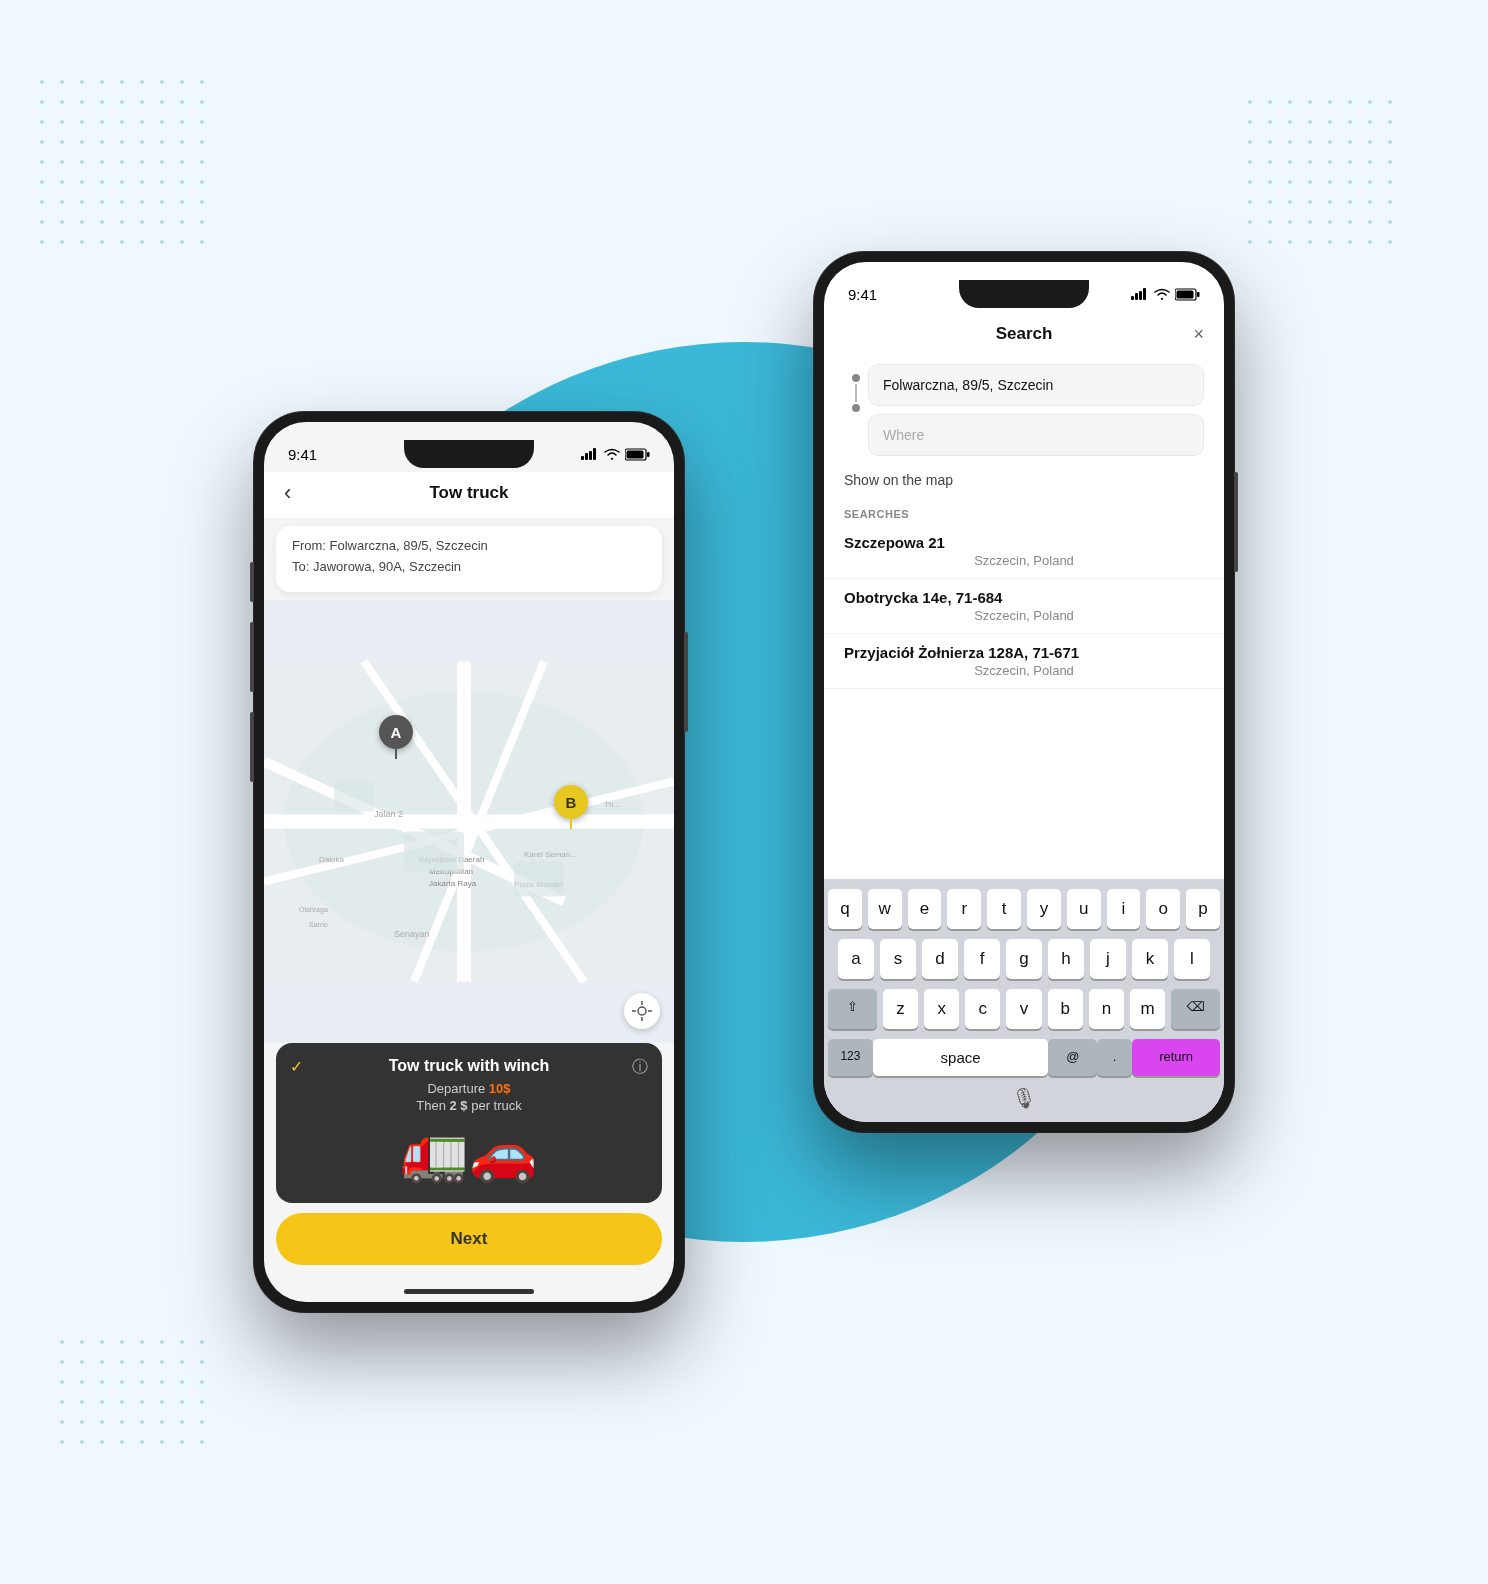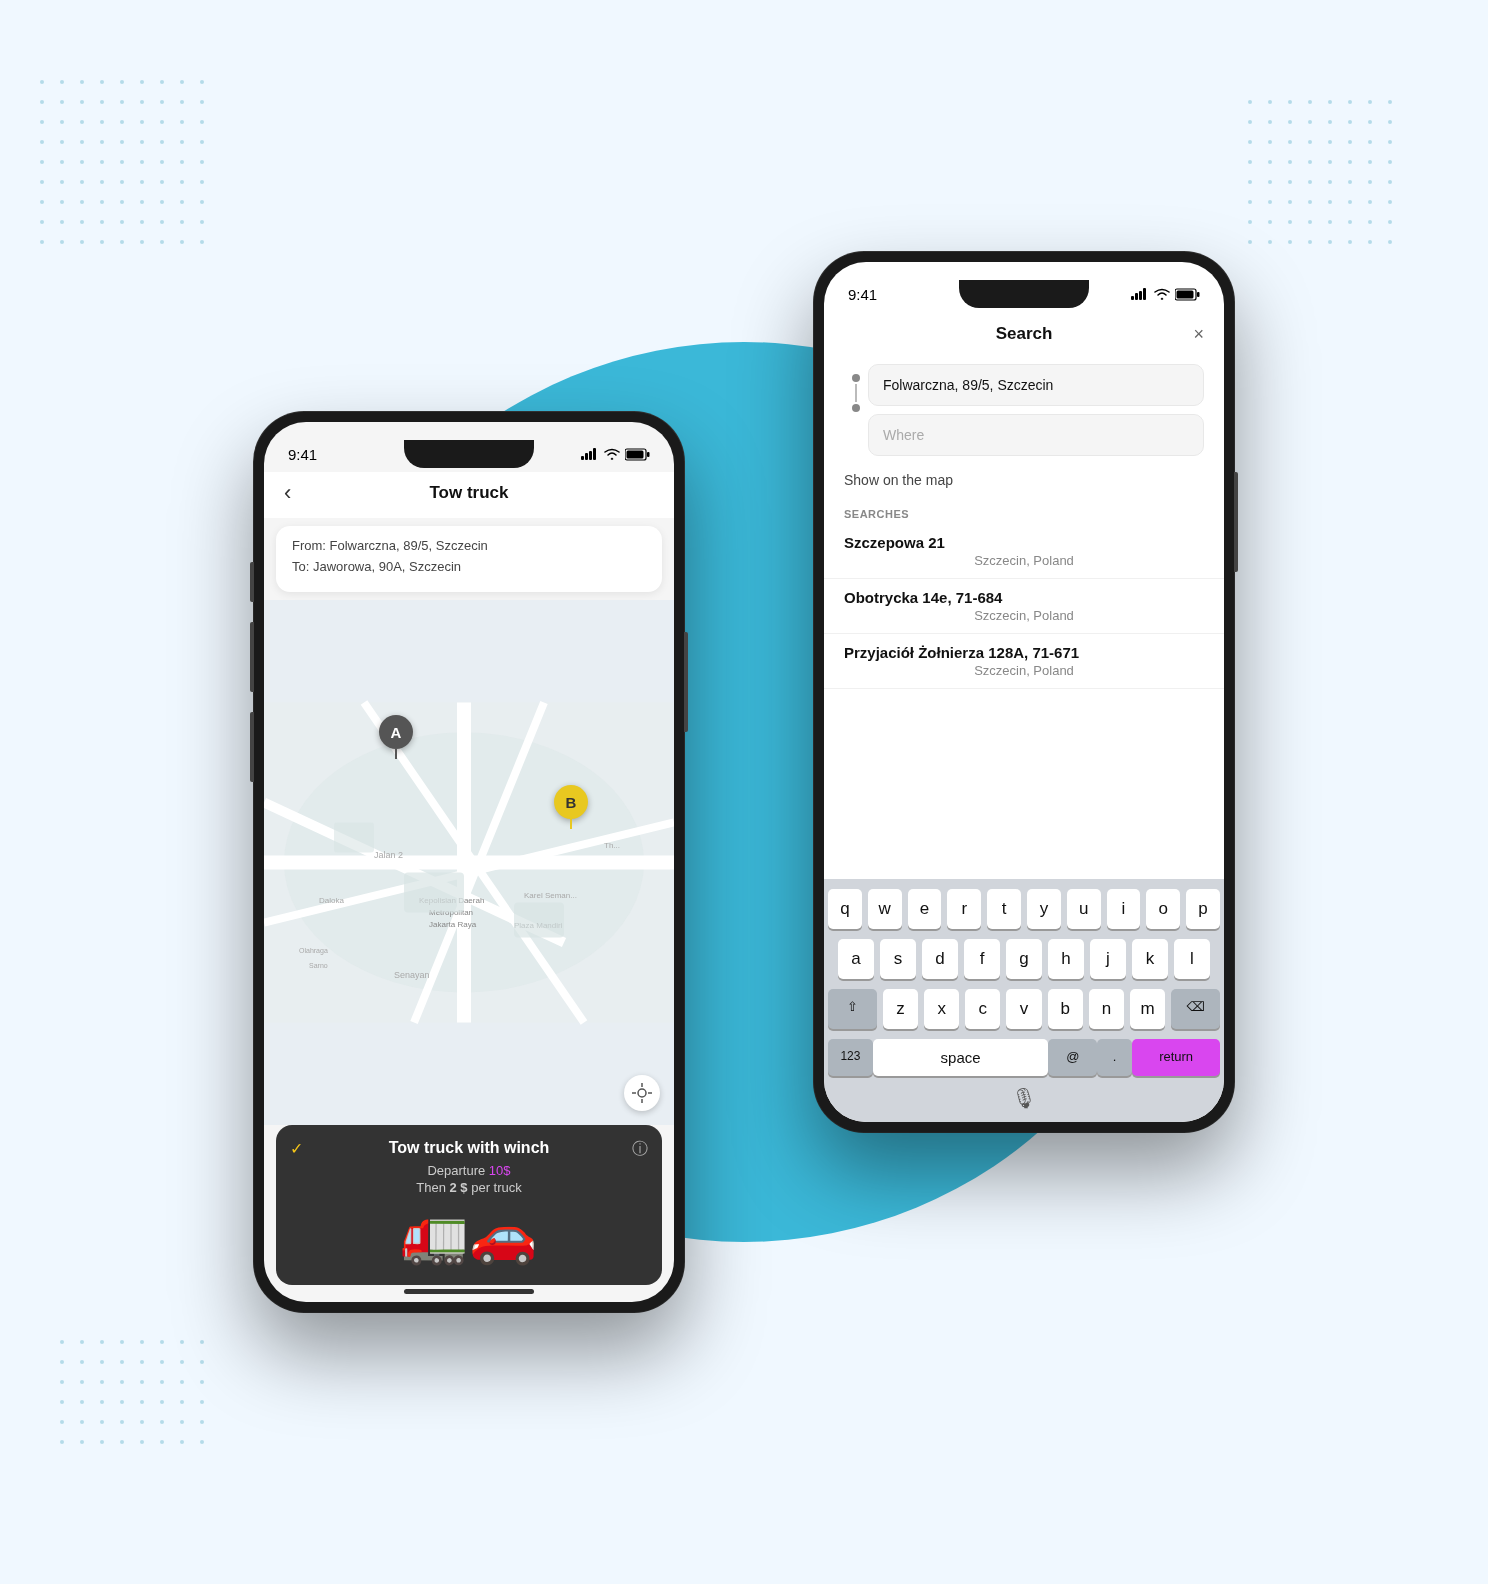"10$" .service-price b { color: #d946ef -> #f97316; font-weight: 400 -> 700 }
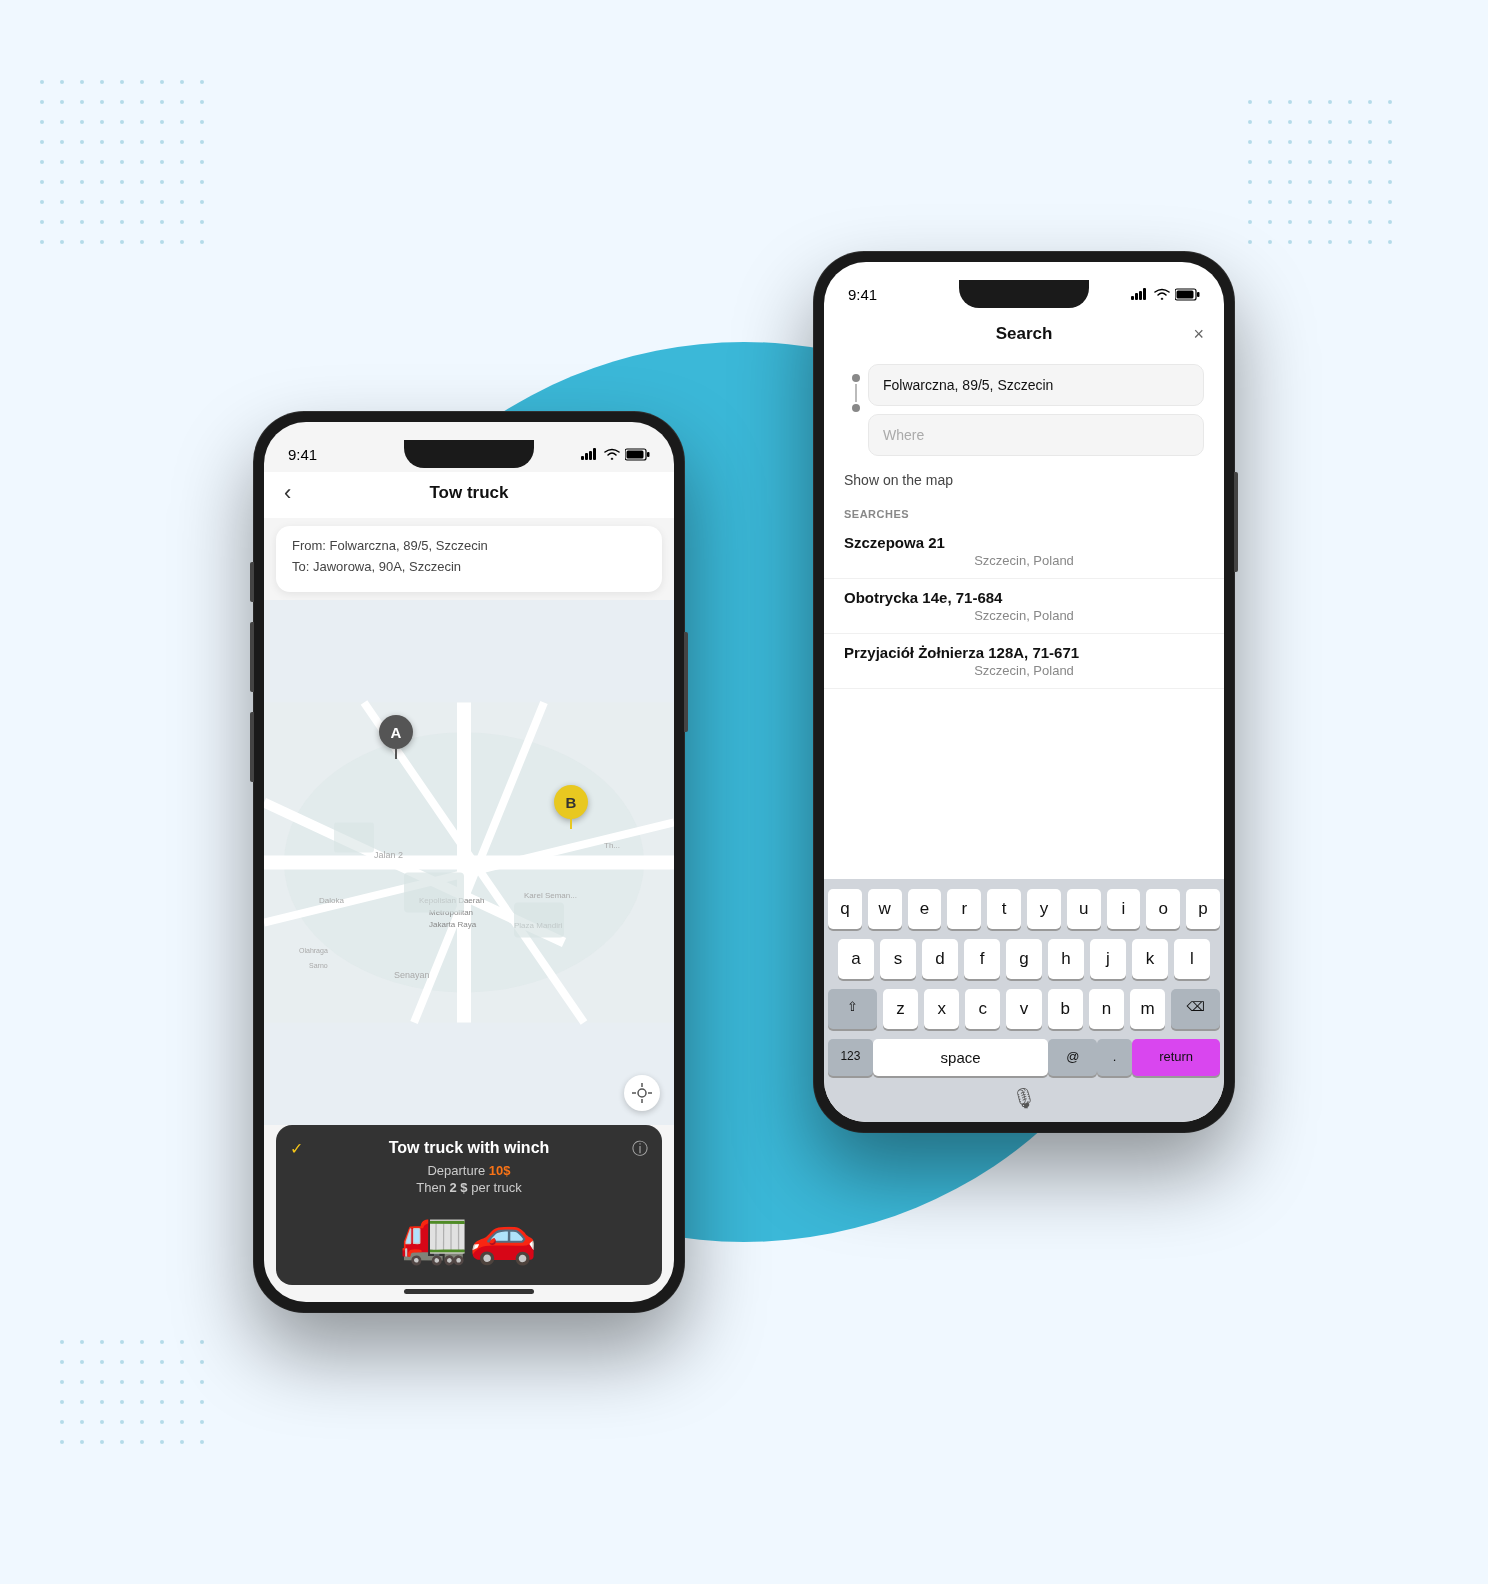"Next" button.next-btn { html: none -> <button>Next</button> }
